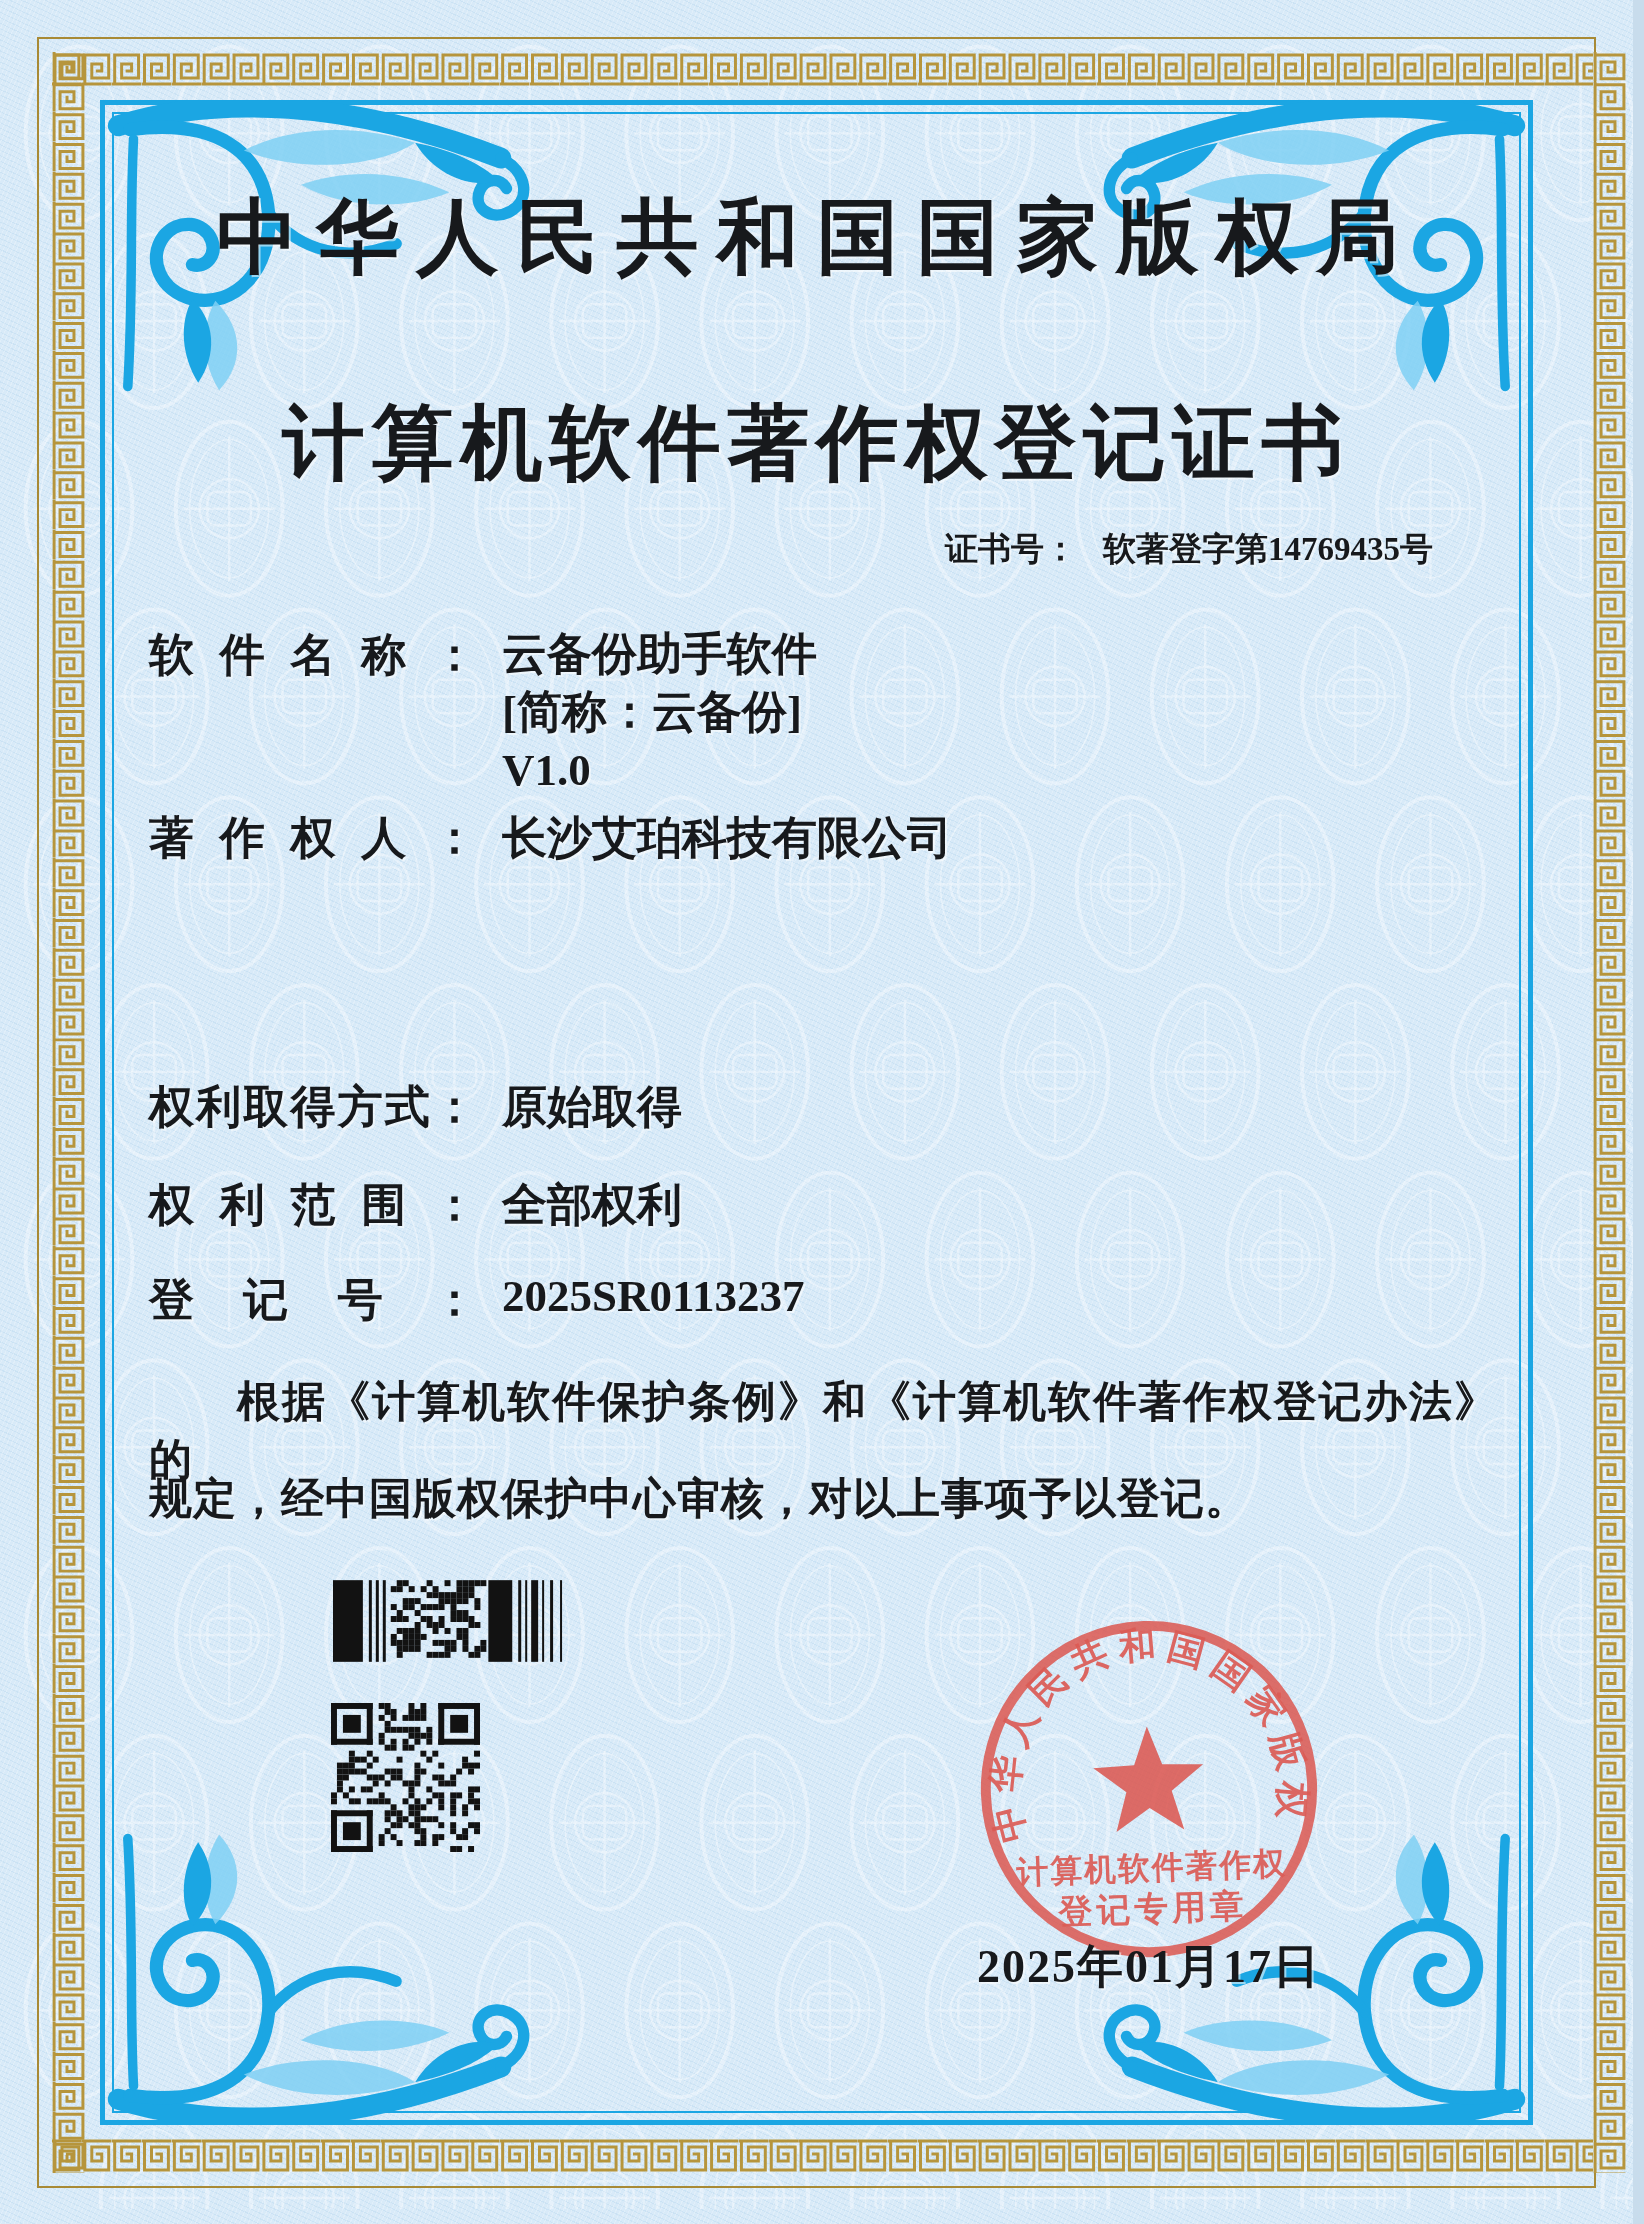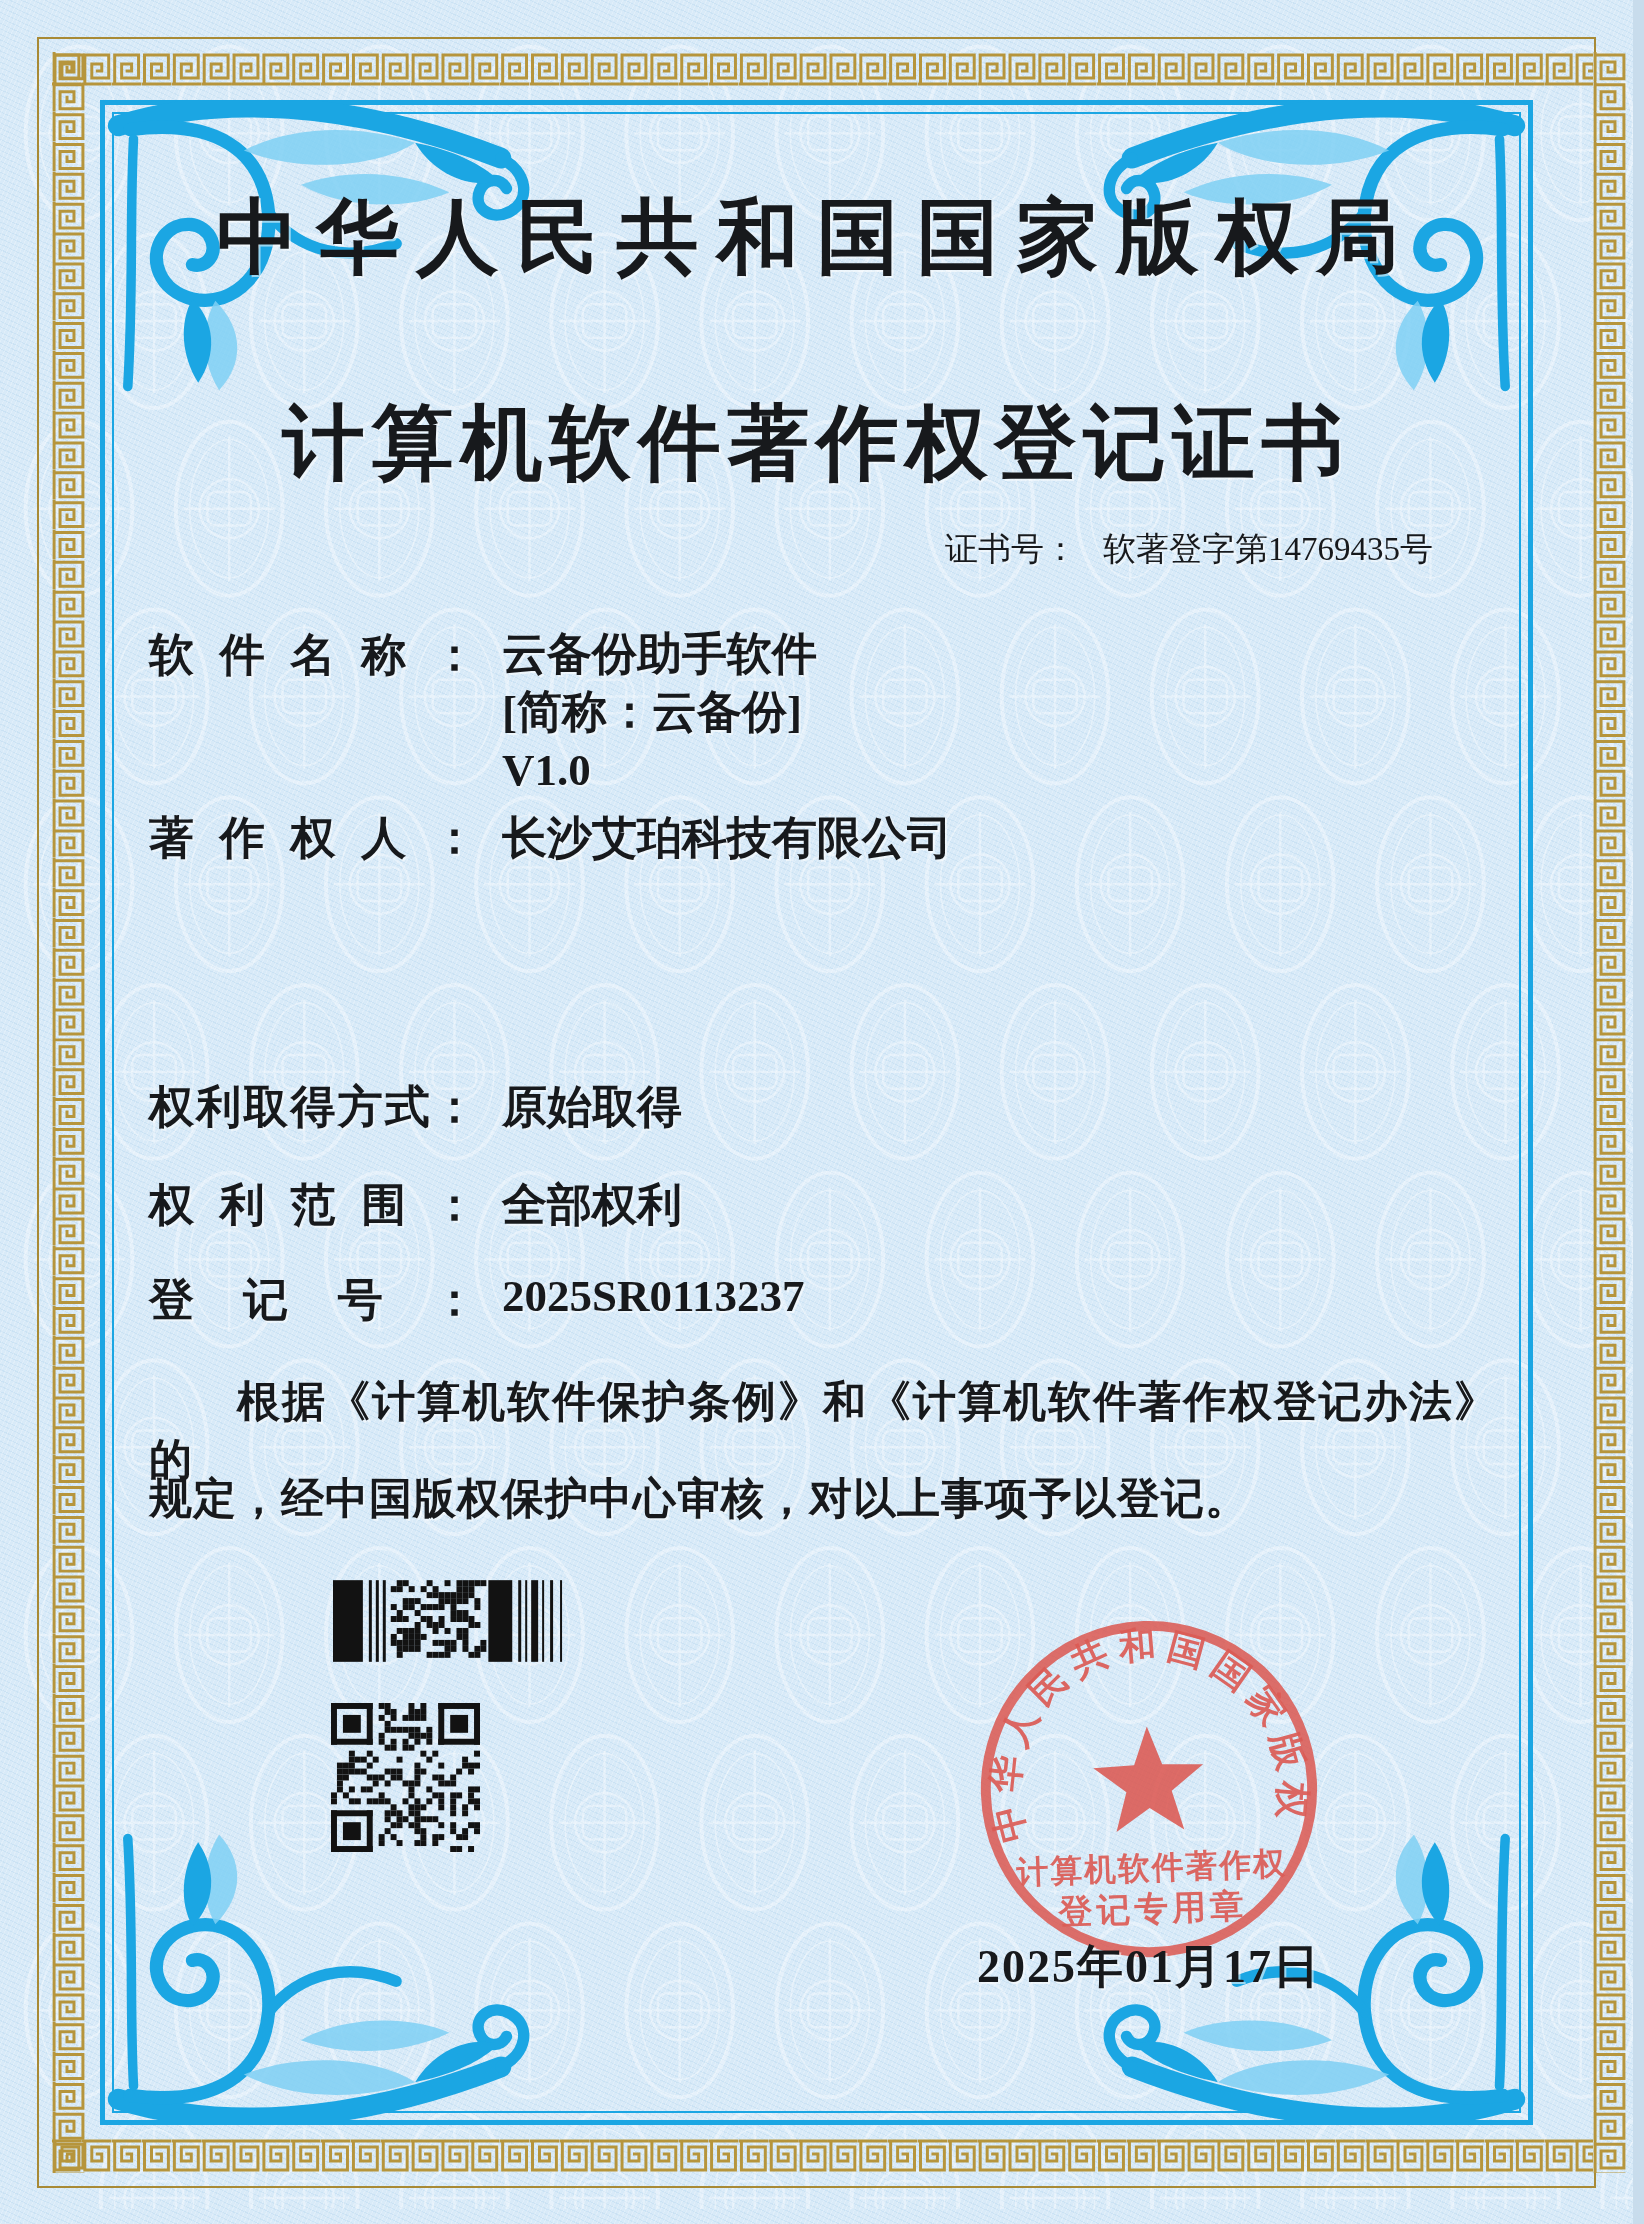"证书号： 软著登字第14769435号" .certno { font-weight: 400 -> 700 }
